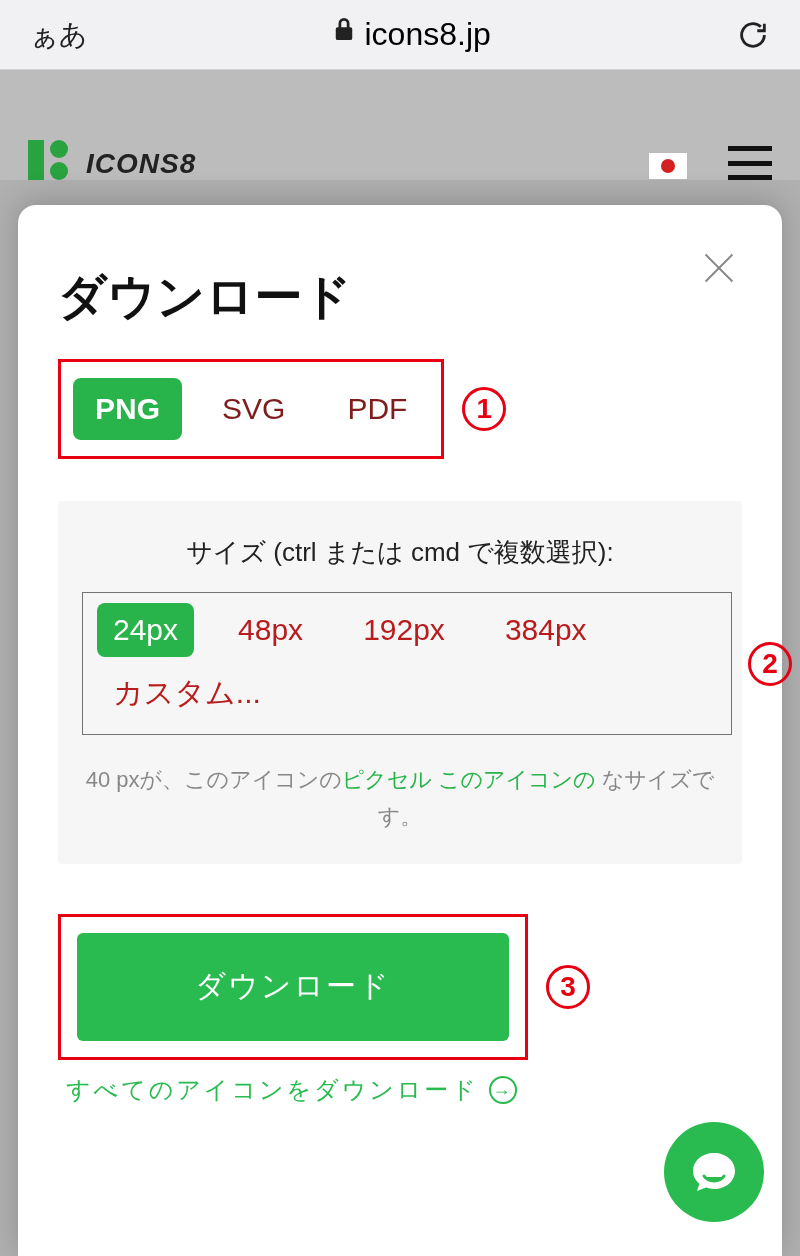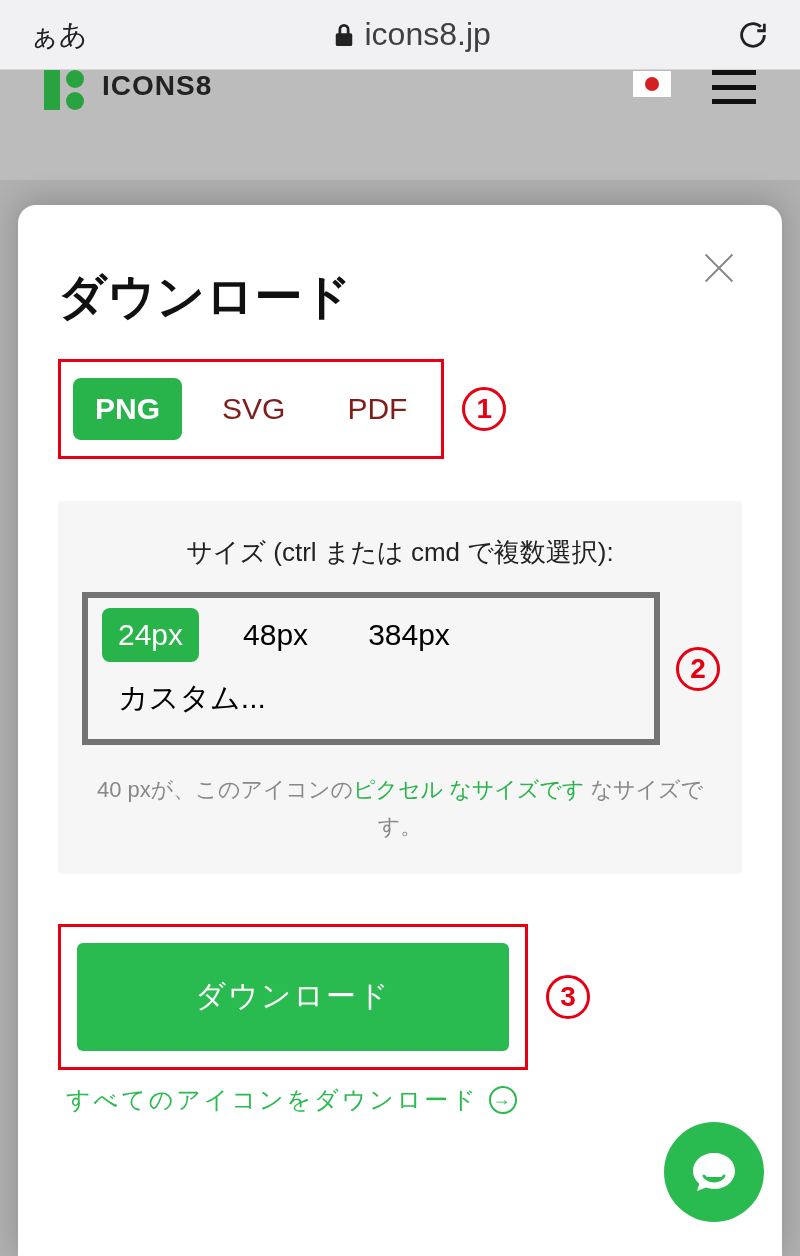"icons8.jp" .url-wrap { align-items: center -> flex-start; color: #404040 -> #000000 }
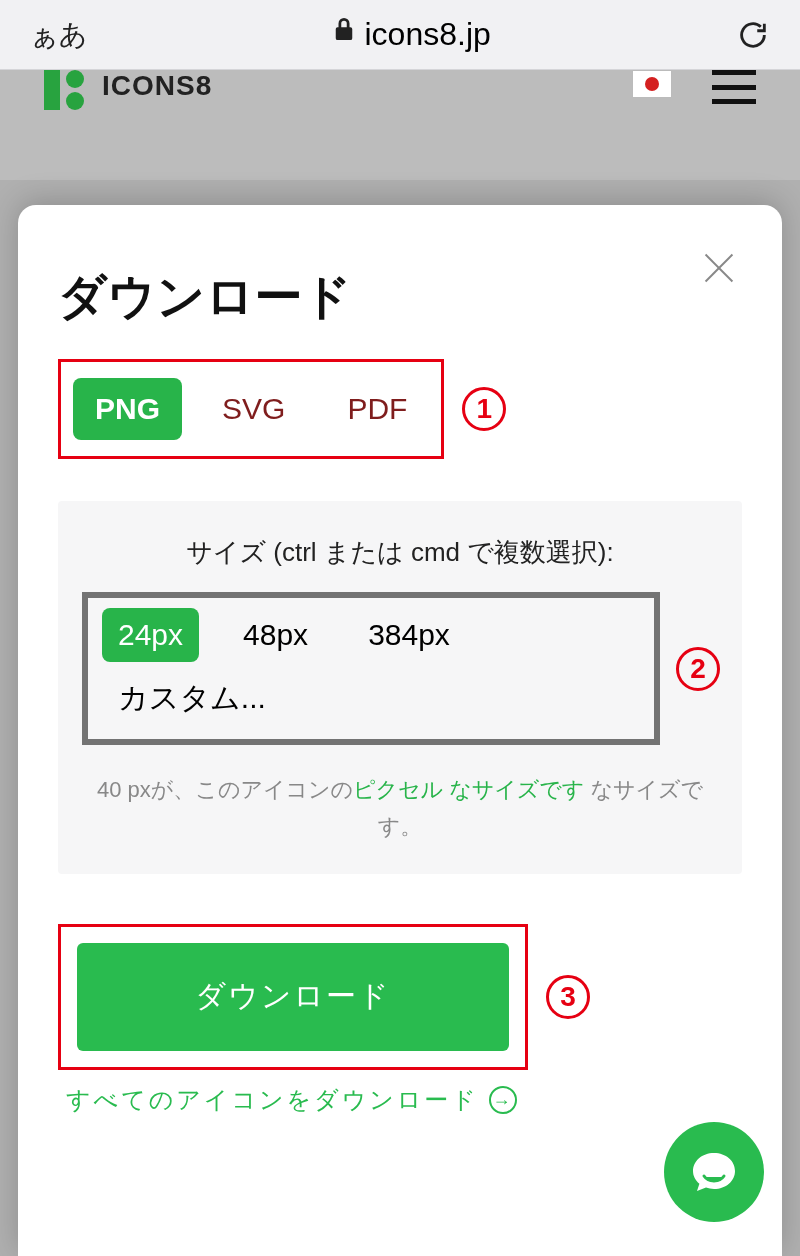"ICONS8" .page-header { align-items: flex-start -> flex-end; font-style: none -> italic; padding: 0 44px -> 0 28px }
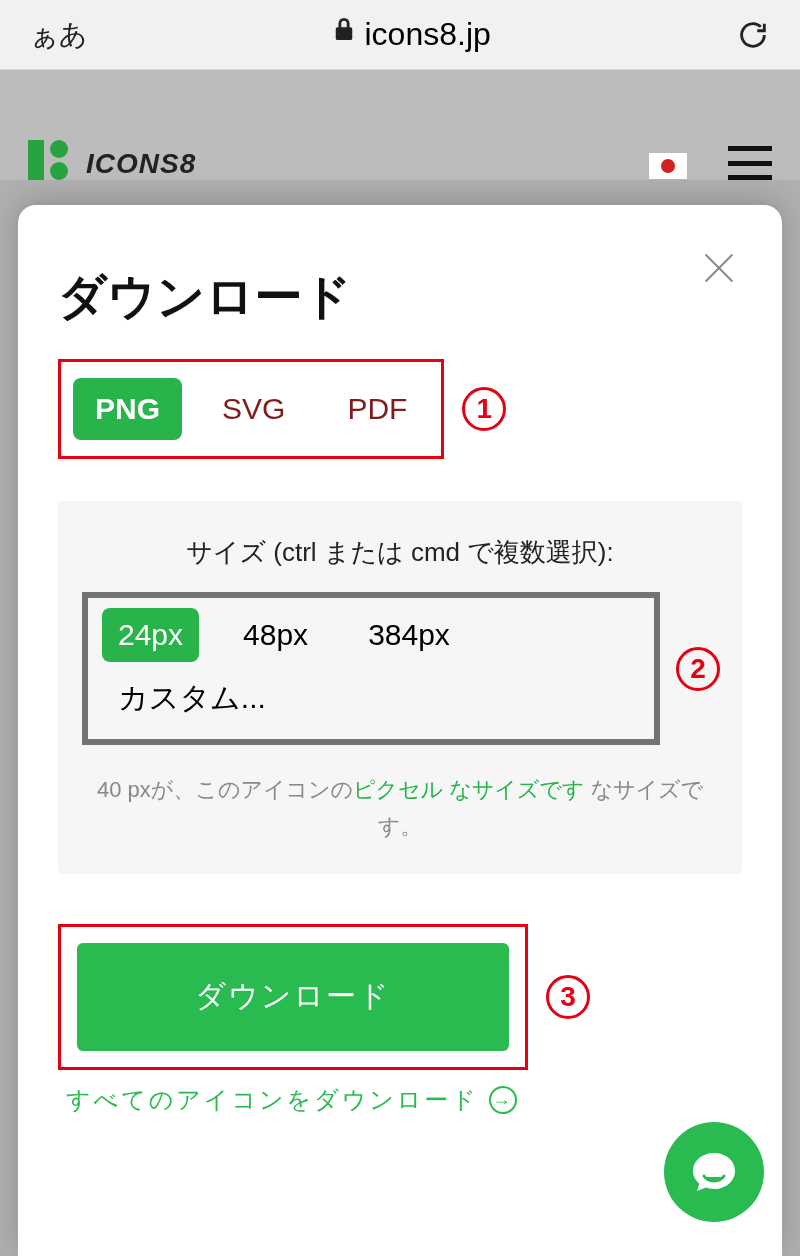"24px" .size-box { border: 6px solid #737373 -> 1px solid #737373; width: 578px -> 650px }
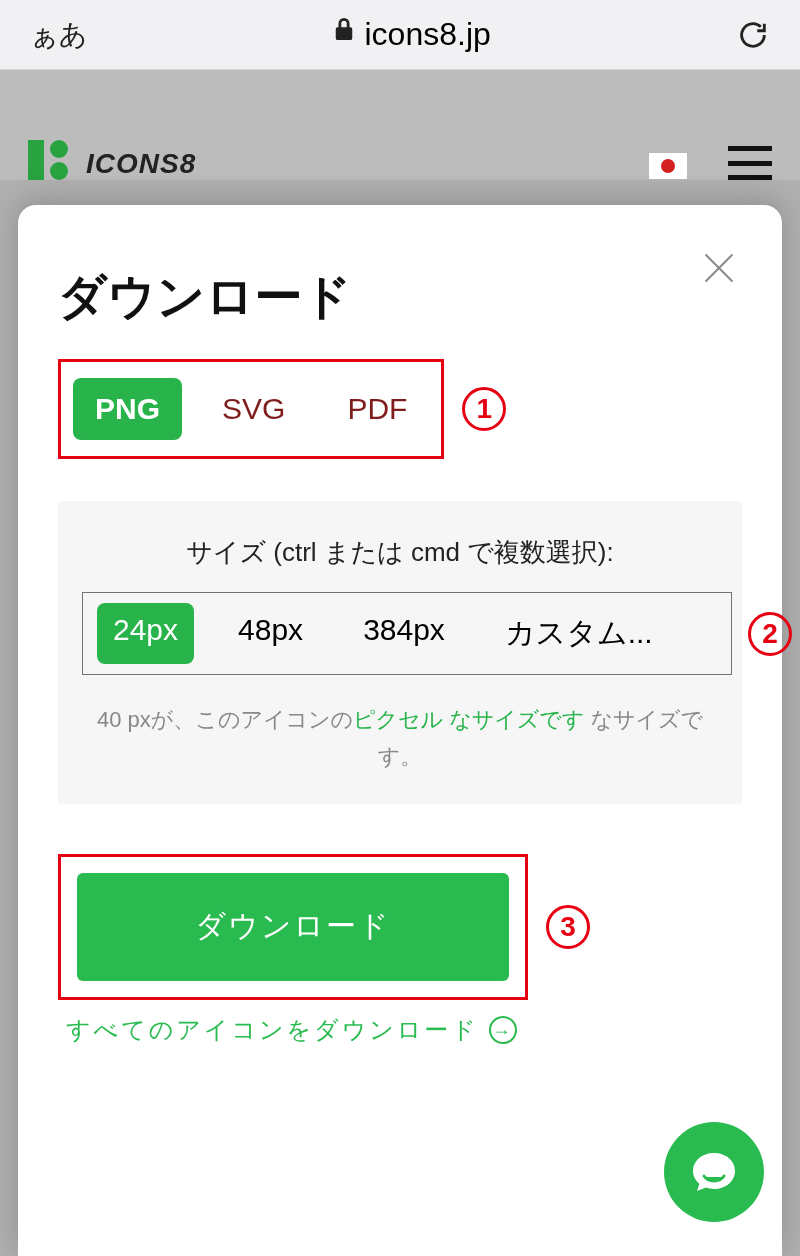"48px" .sz { color: #000000 -> #b91c1c }
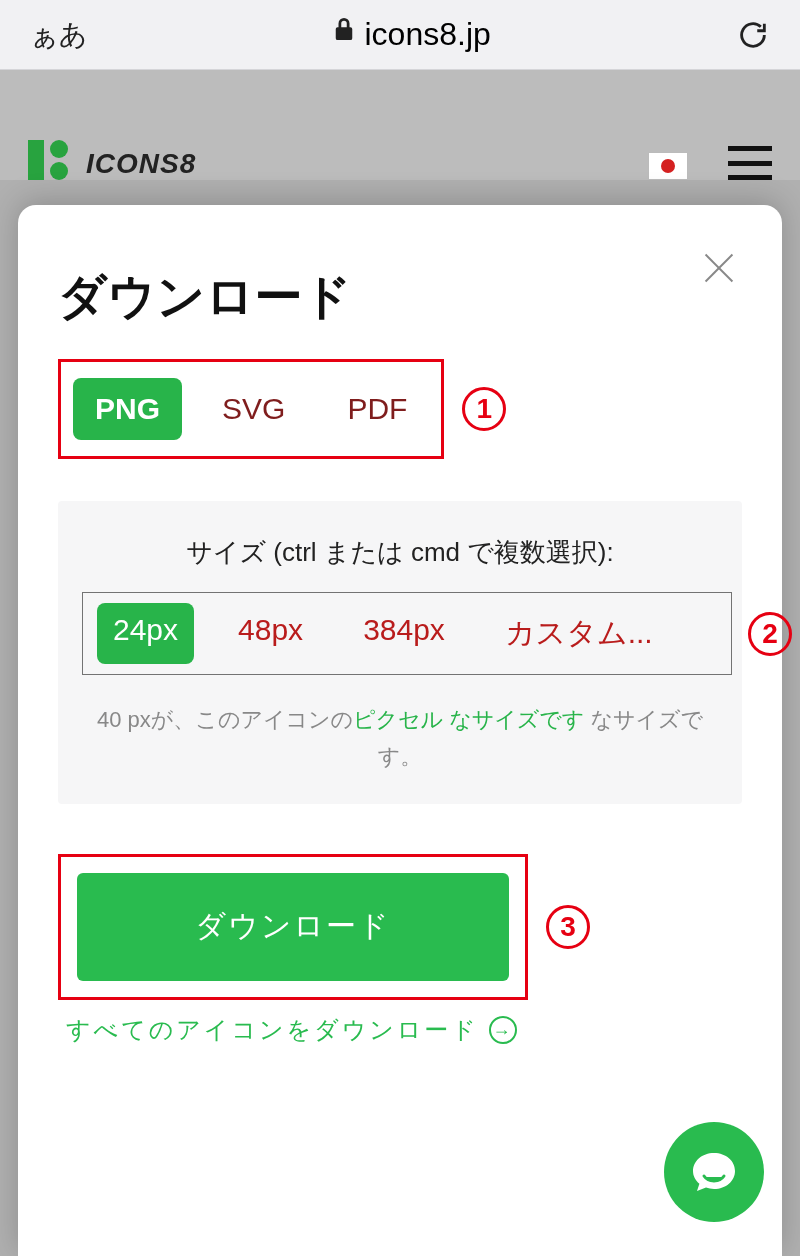"192px" div.sz { html: none -> <div>192px</div> }
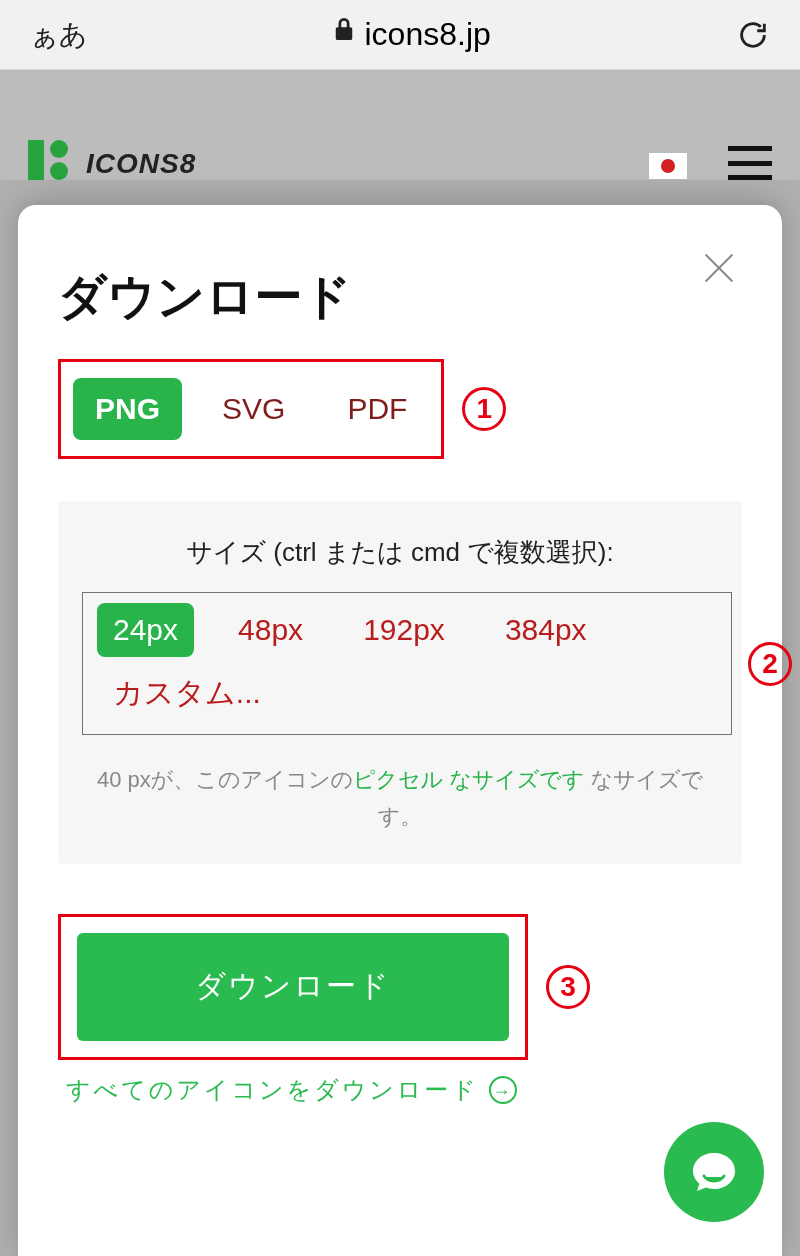"ピクセル なサイズです" span.link { text: なサイズです -> このアイコンの }
